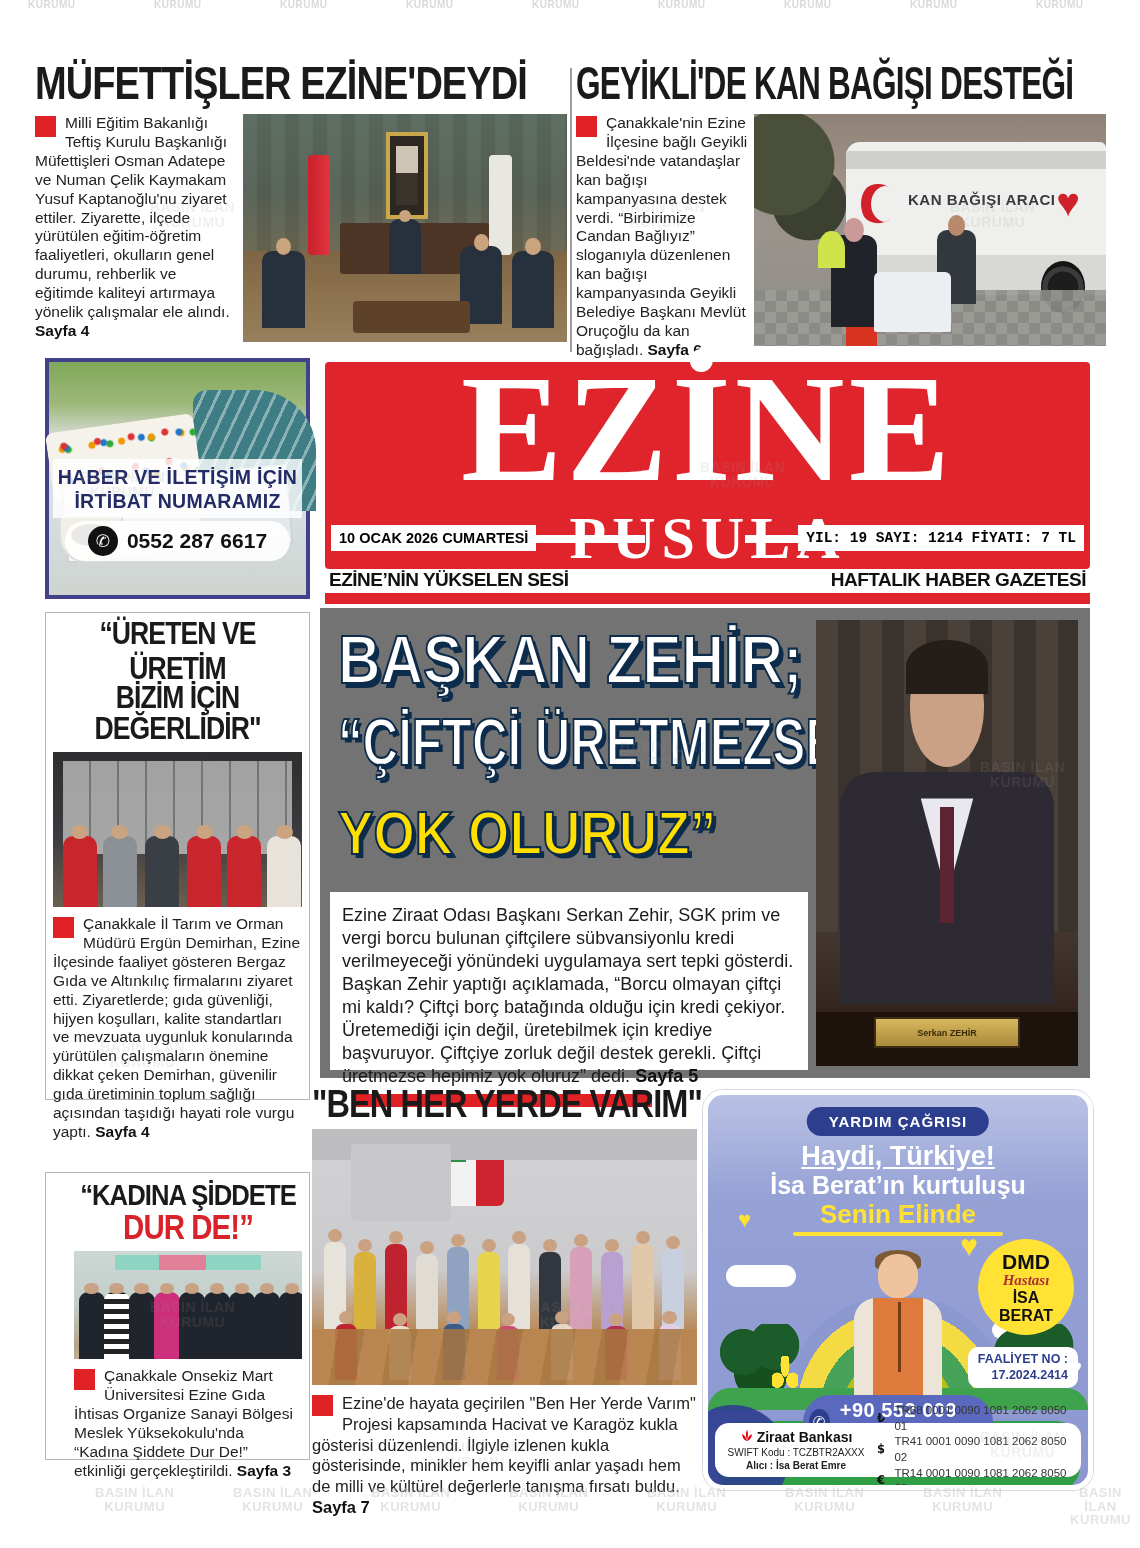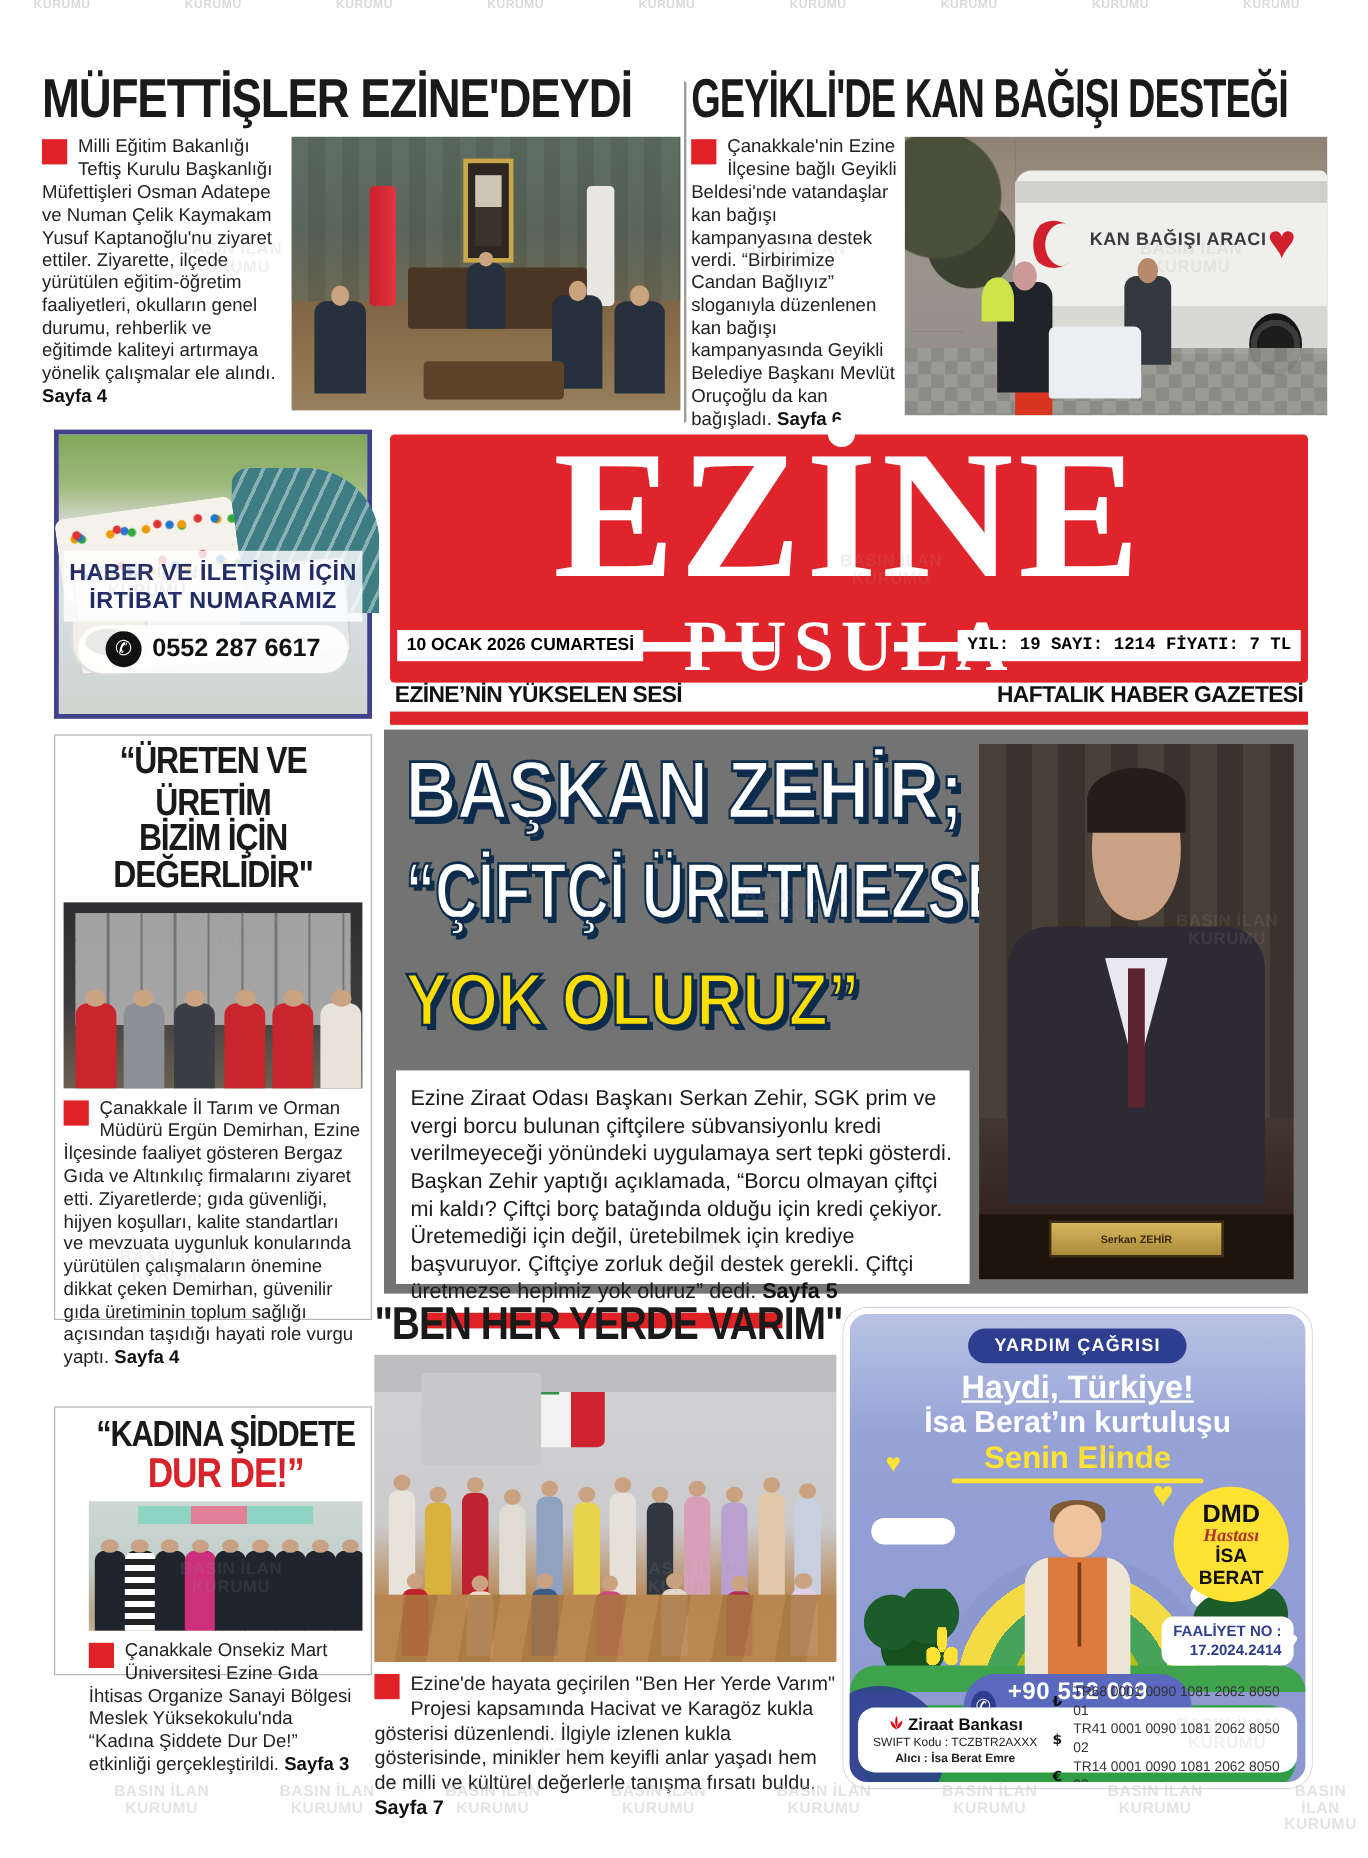"“KADINA ŞİDDETE" #lbox2 { height: 224px -> 288px }
